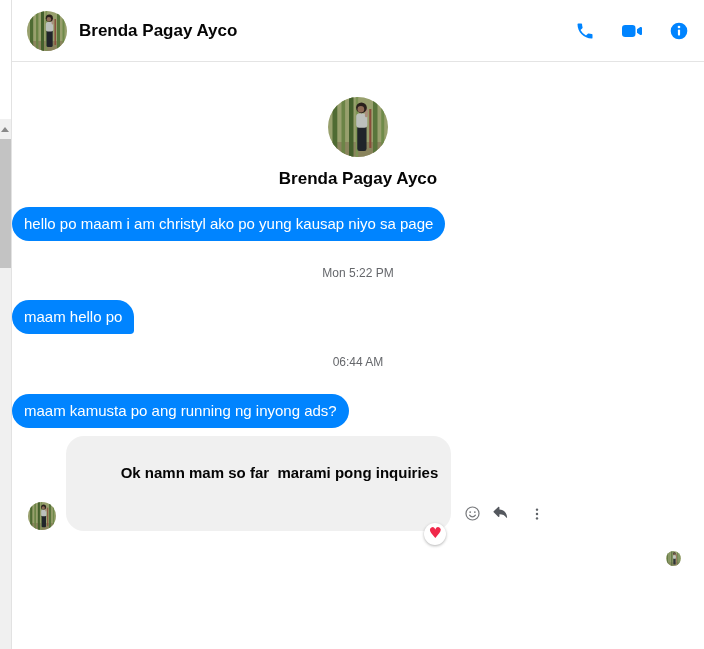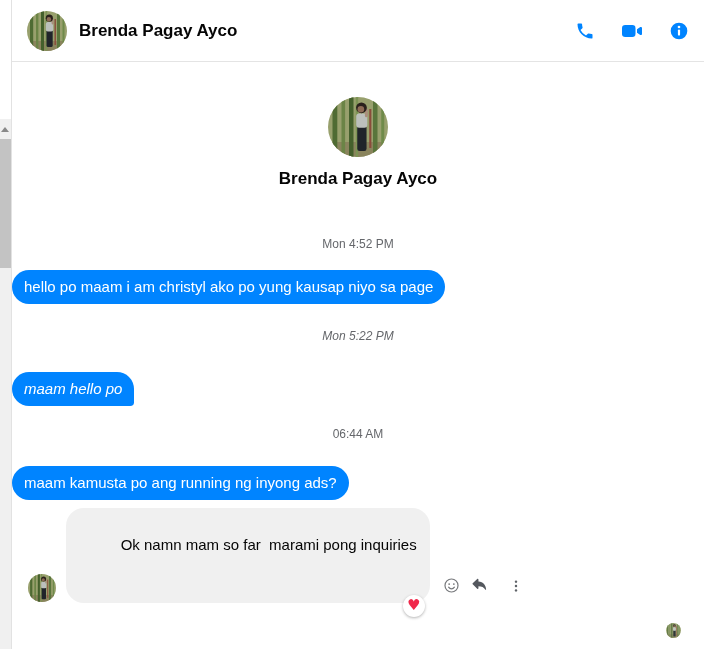"Mon 4:52 PM" div.timestamp { html: <div>Mon 4:52 PM</div> -> none }
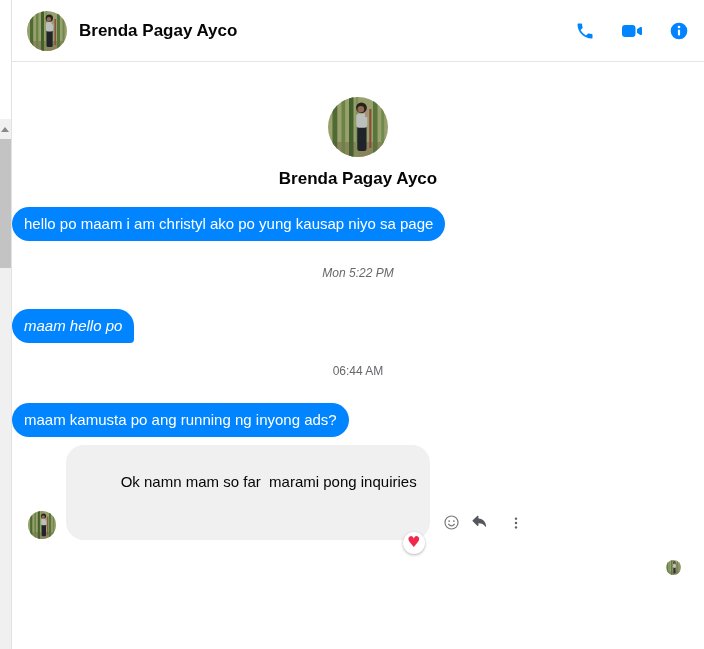"Mon 5:22 PM" .ts-2 { font-style: italic -> none }
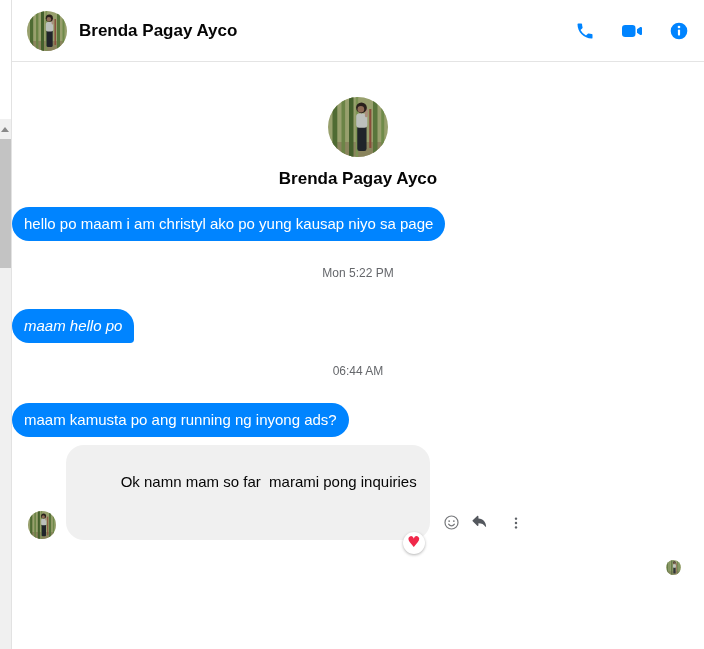"maam hello po" .m-2 { font-style: italic -> none; margin-top: 28px -> 19px }
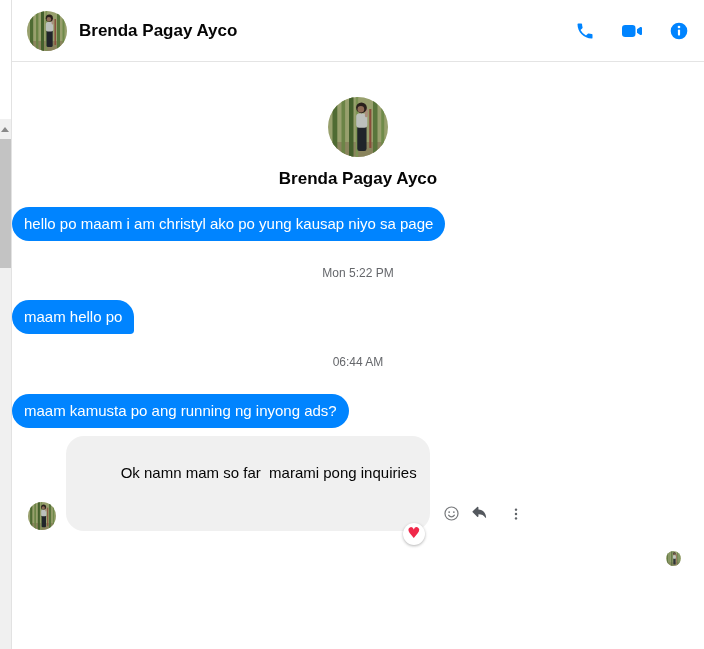"Ok namn mam so far" .bubble-received { font-weight: none -> bold }
